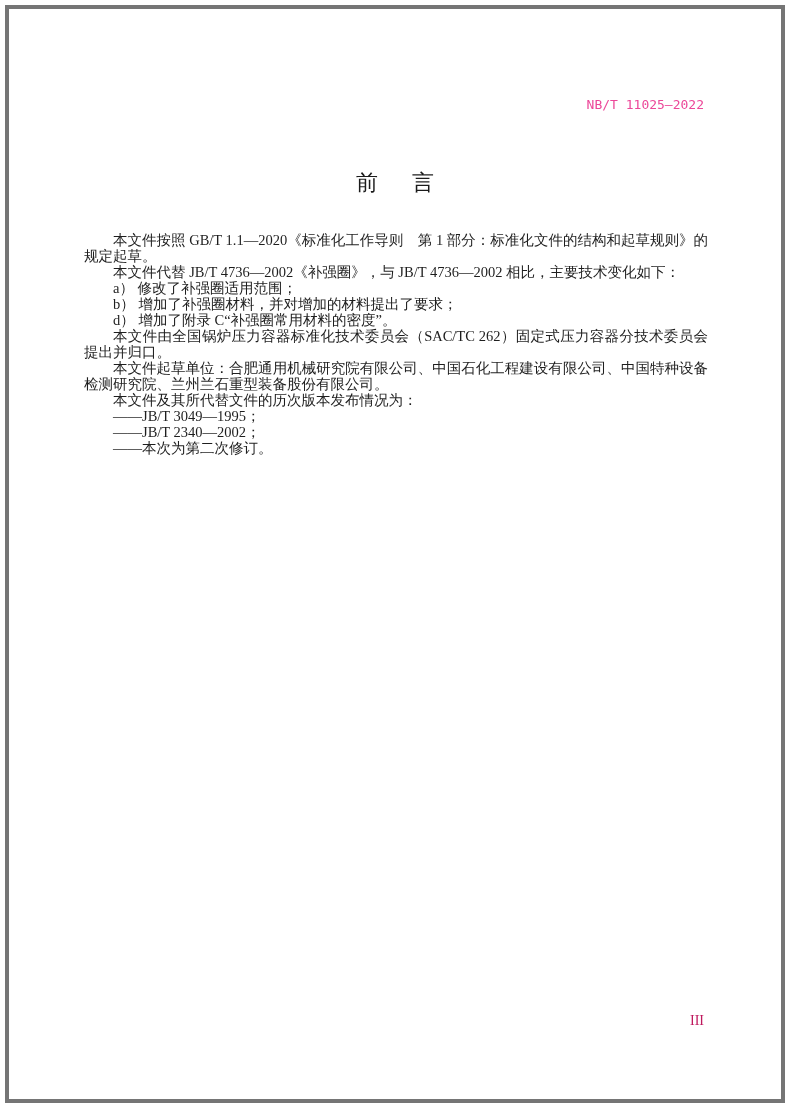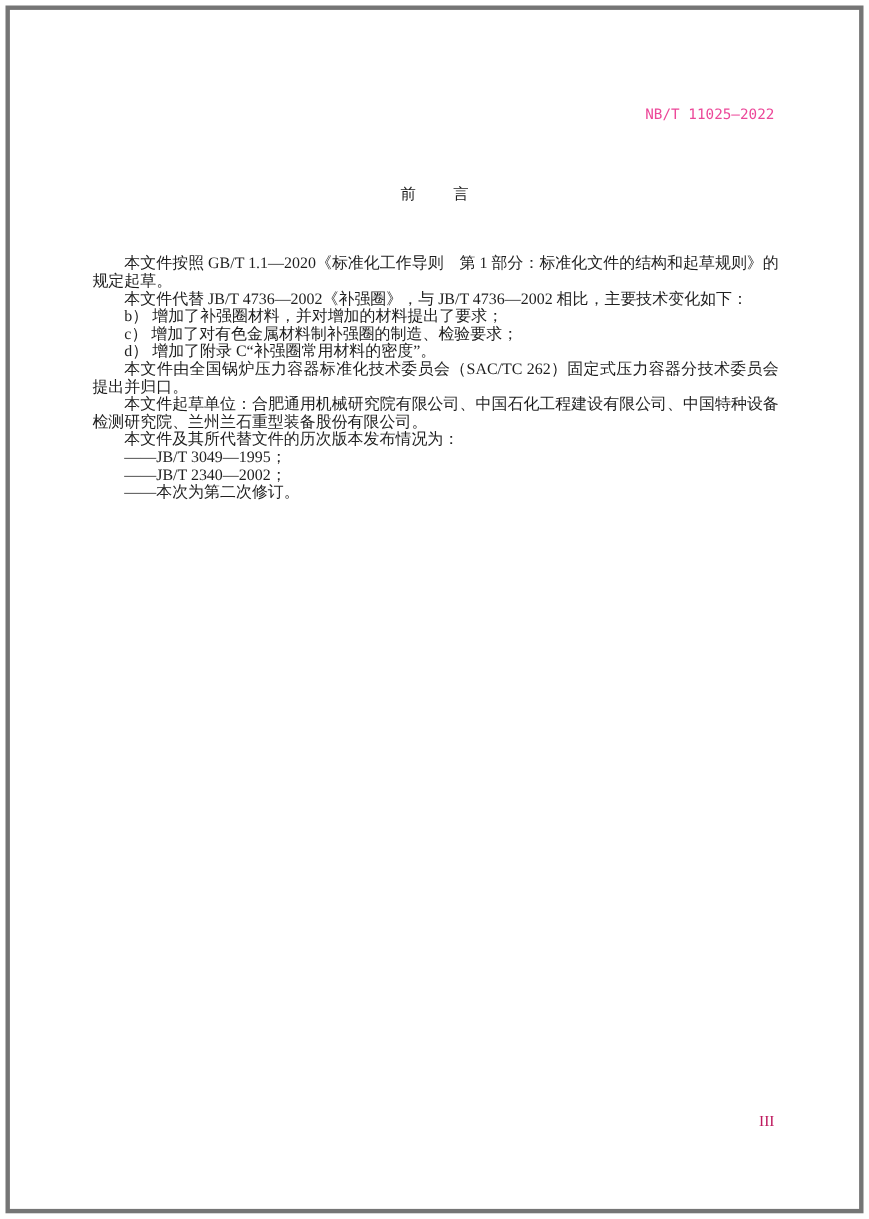"前言" .title { font-size: 14px -> 22px }
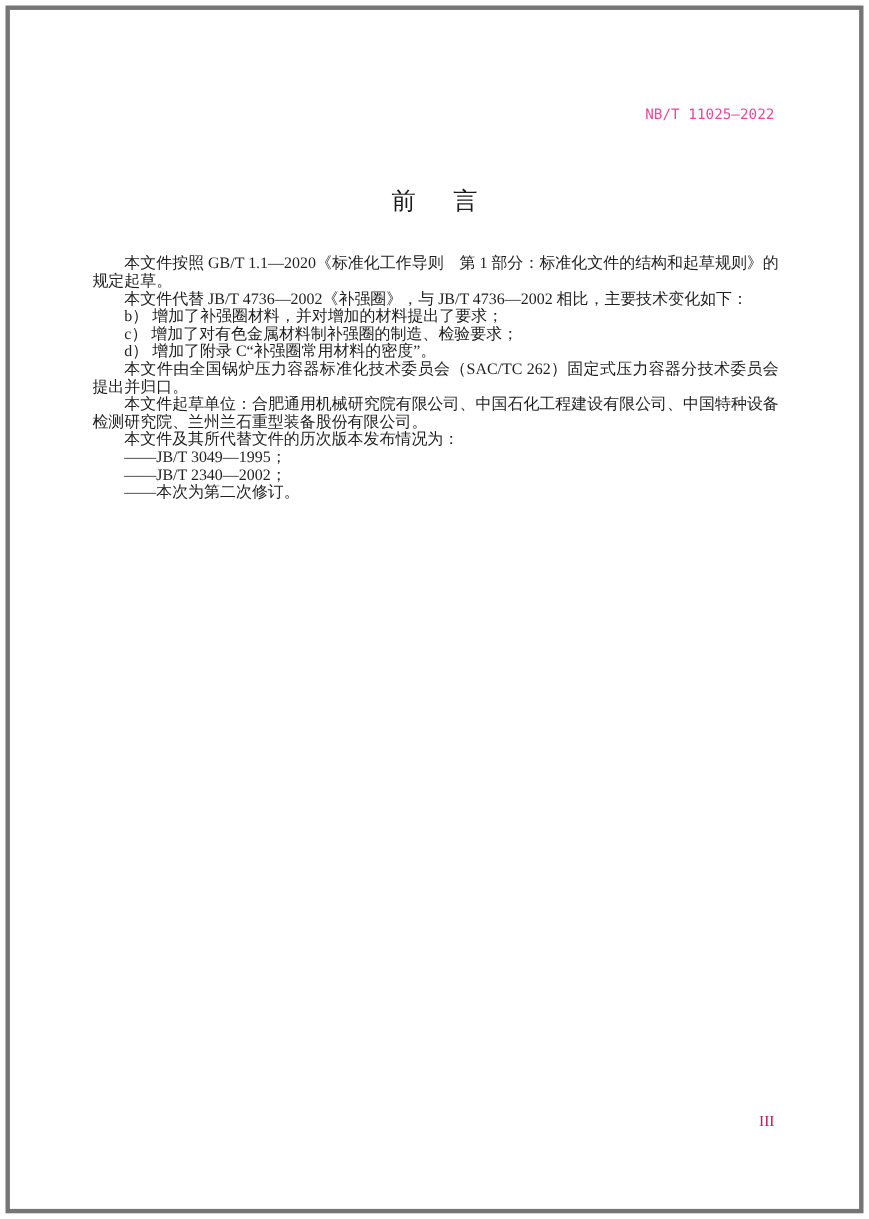"a） 修改了补强圈适用范围；" div.p { html: none -> <div> <span>a）</span> <span>修改了补强圈适用范围；</span> </div> }
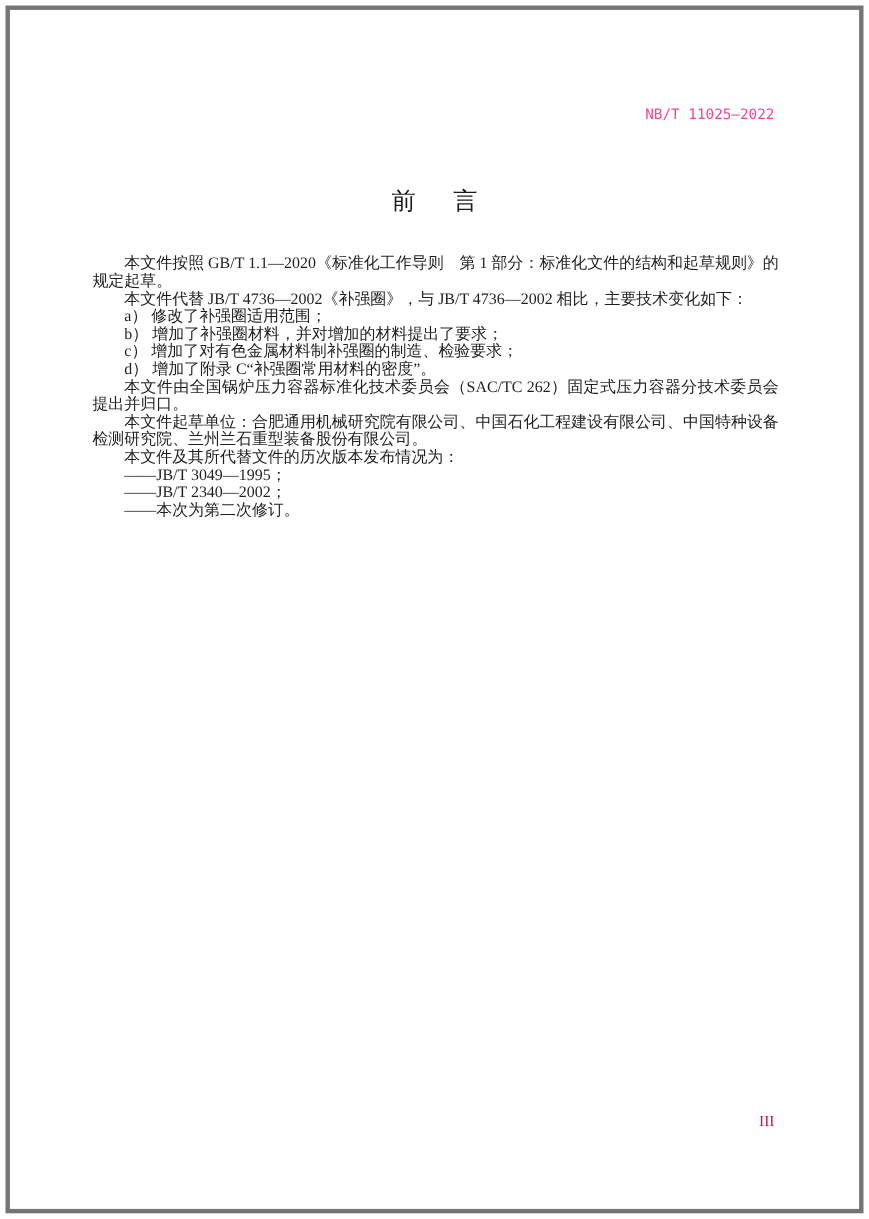"c） 增加了对有色金属材料制补强圈的制造、检验要求；" div.p { html: <div> <span>c）</span> <span>增加了对有色金属材料制补强圈的制造、检验要求；</span> </div> -> none }
